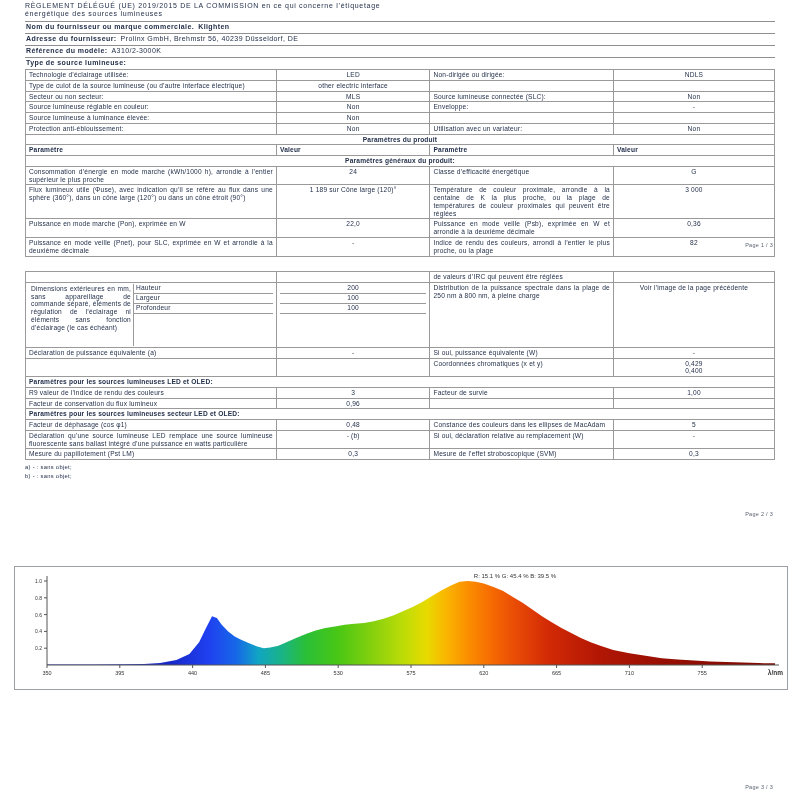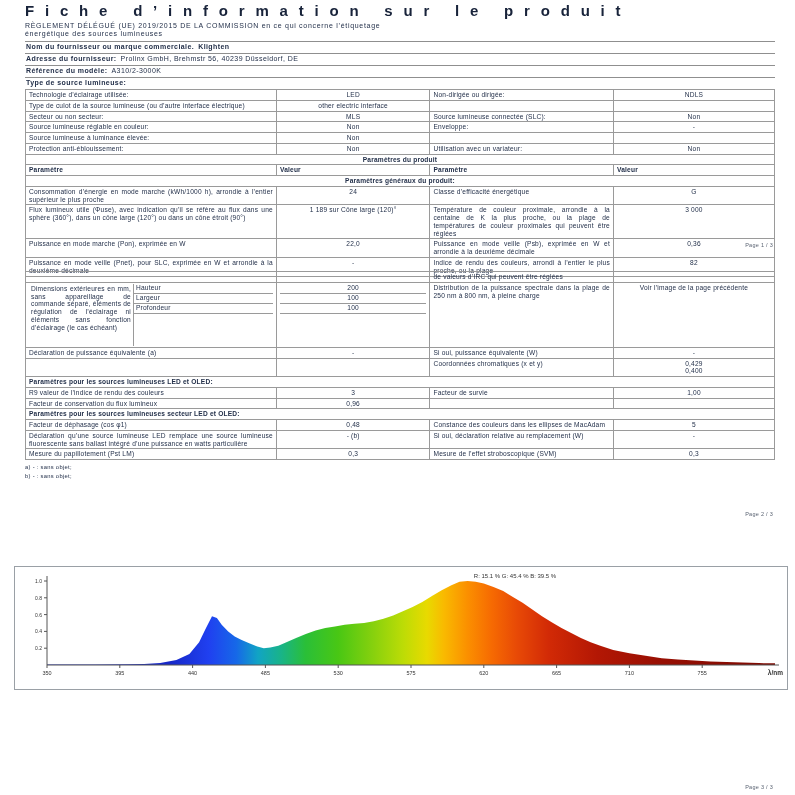"Fiche d’information sur le produit" div.doc-title { html: <div>Fiche d’information sur le produit</div> -> none }
